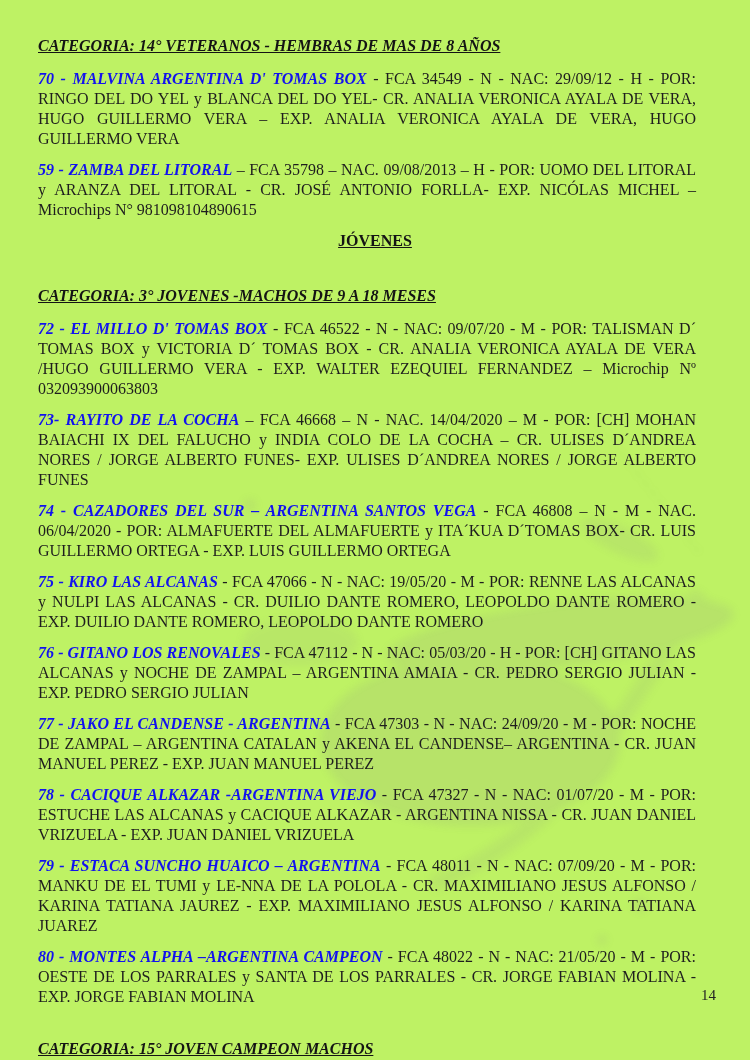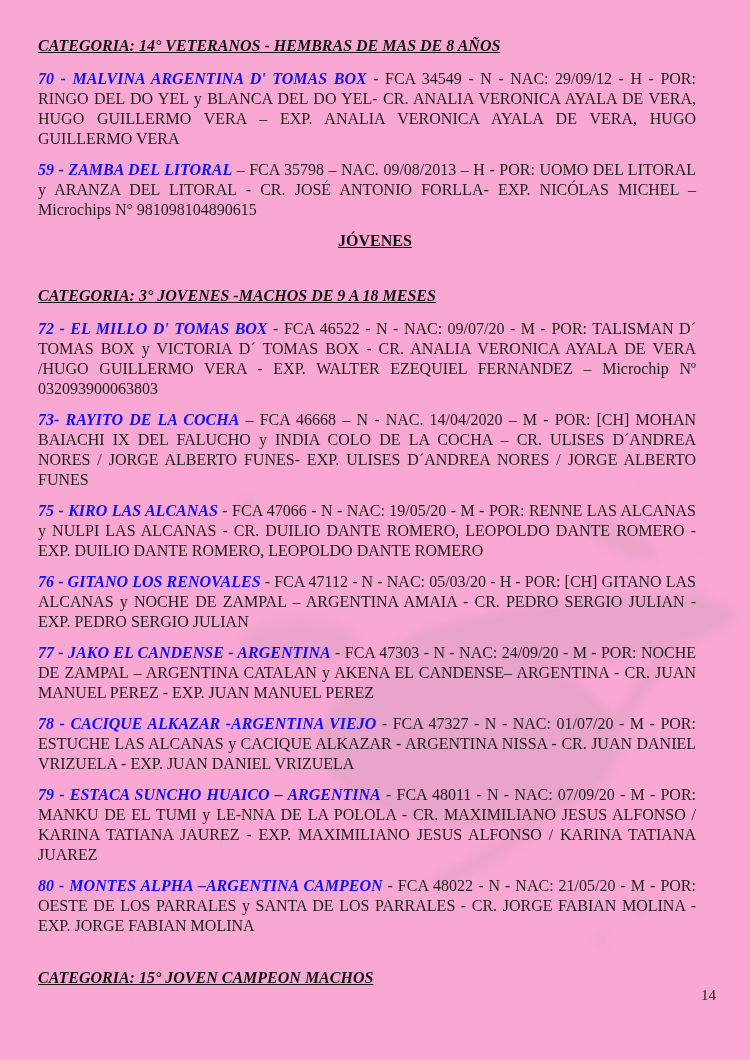"CATEGORIA: 14° VETERANOS - HEMBRAS" .page { background: #f9a8d4 -> #bef264 }
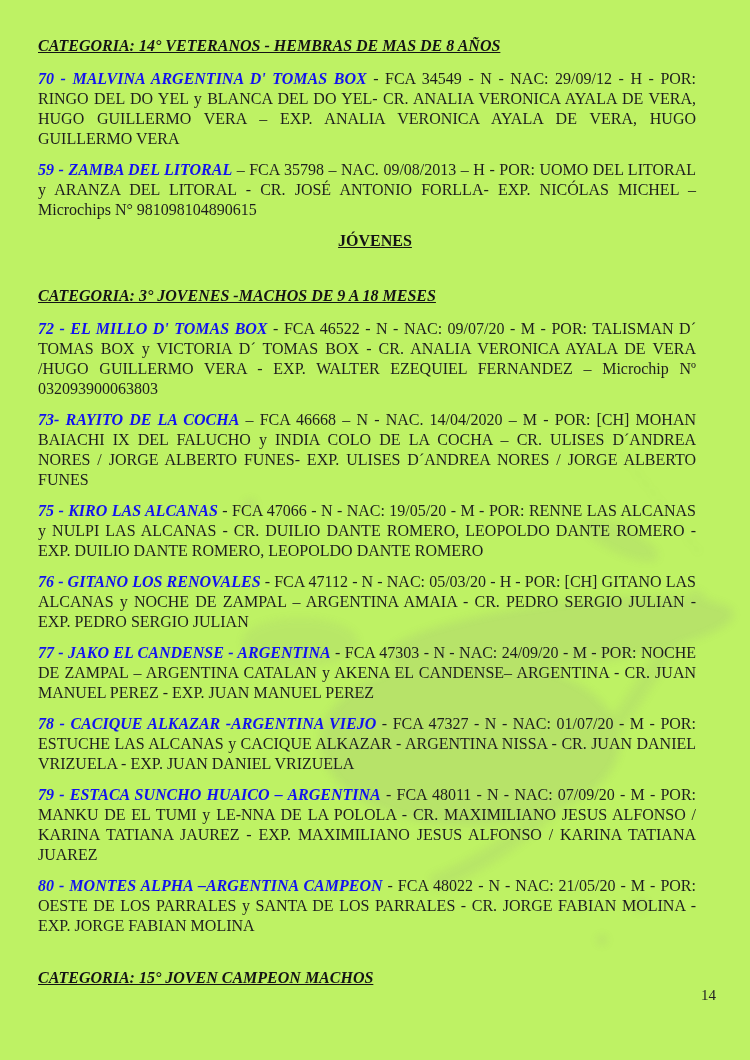"74 - CAZADORES DEL SUR" p.entry { html: none -> <p><span>74 - CAZADORES DEL SUR – ARGENTINA SANTOS VEGA</span><span> - FCA 46808 – N - M - NAC. 06/04/2020 - POR: ALMAFUERTE DEL ALMAFUERTE y ITA´KUA D´TOMAS BOX- CR. LUIS GUILLERMO ORTEGA - EXP. LUIS GUILLERMO ORTEGA</span></p> }
